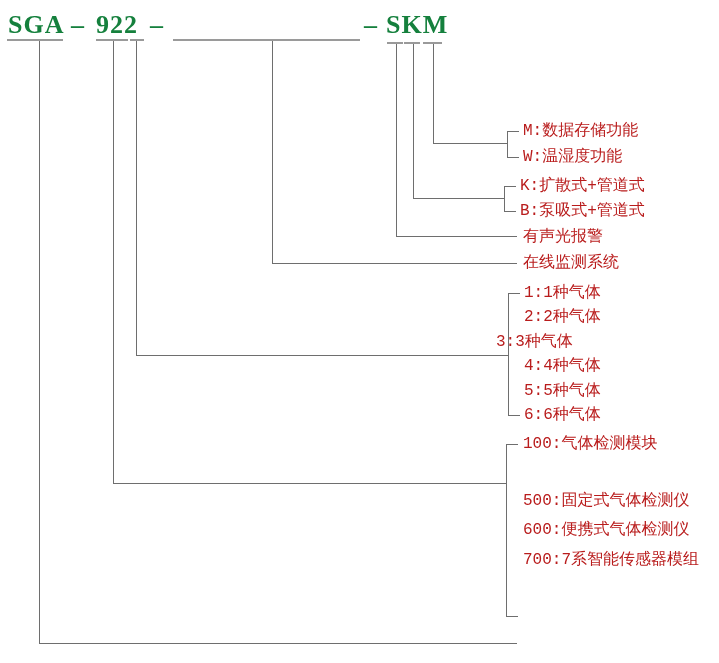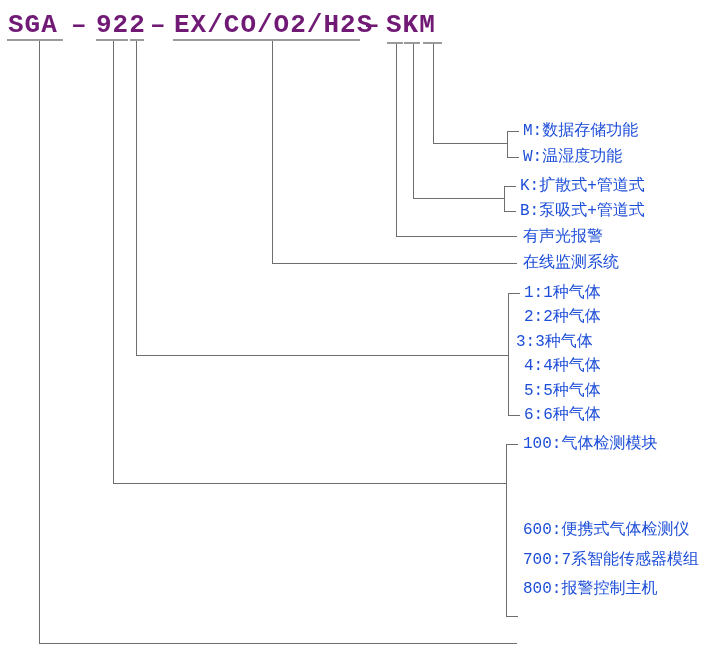"SGA" .hseg { color: #701a75 -> #15803d; font-family: Liberation Mono, monospace -> Liberation Serif, serif }
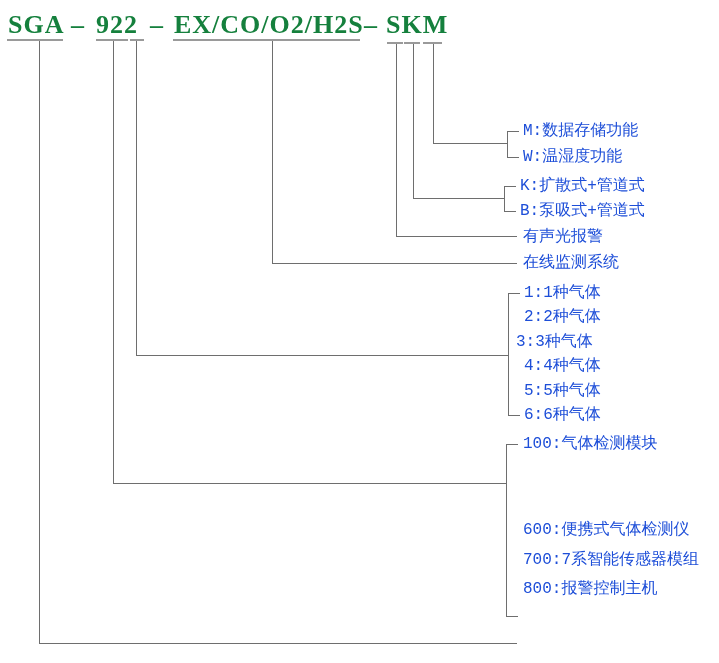"EX/CO/O2/H2S" div.hseg { html: <div>EX/CO/O2/H2S</div> -> none }
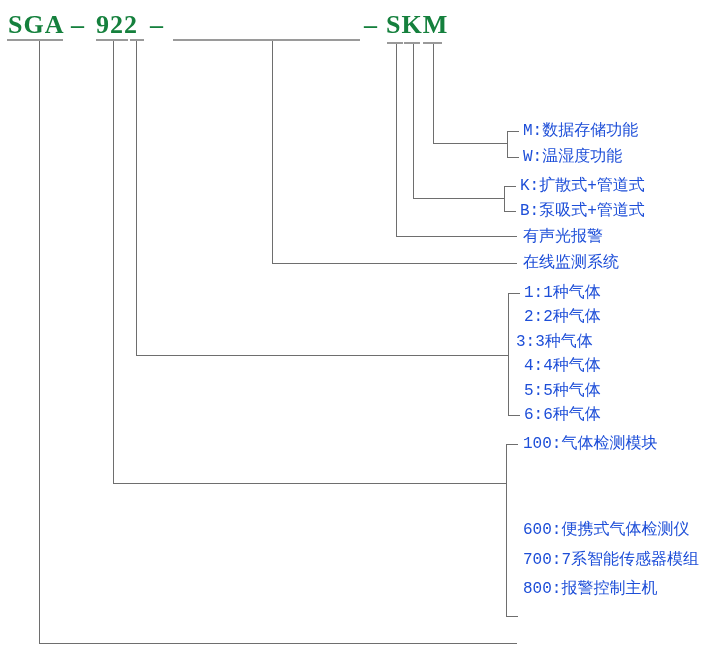"M:数据存储功能" .label { color: #1d4ed8 -> #b91c1c }
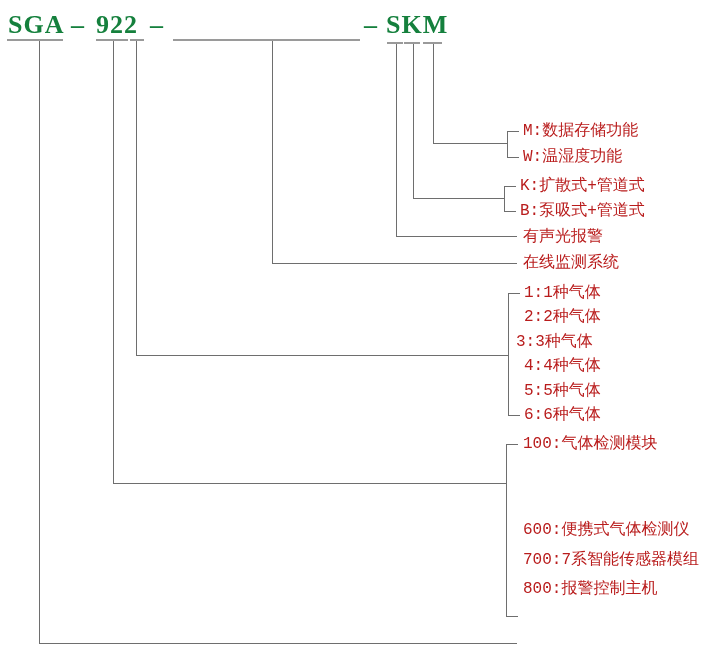"3:3种气体" div.label { left: 516px -> 496px }
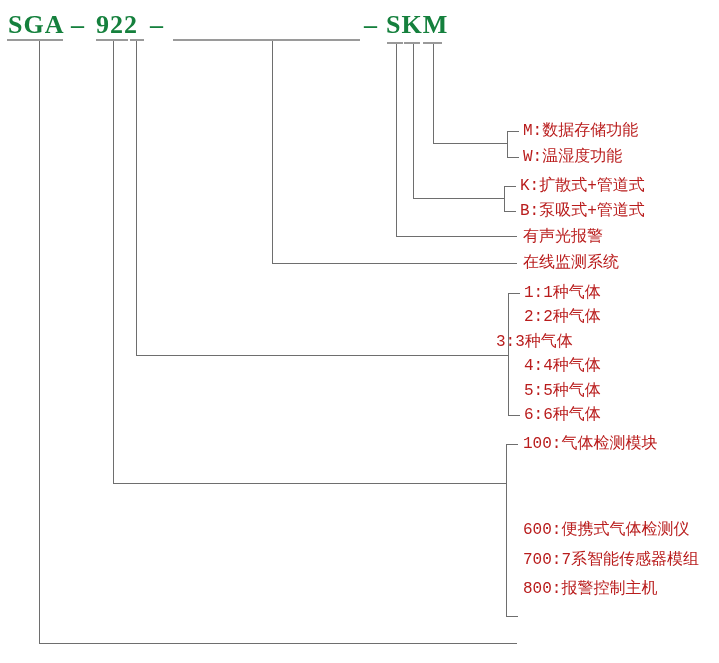"500:固定式气体检测仪" div.label { html: none -> <div>500:固定式气体检测仪</div> }
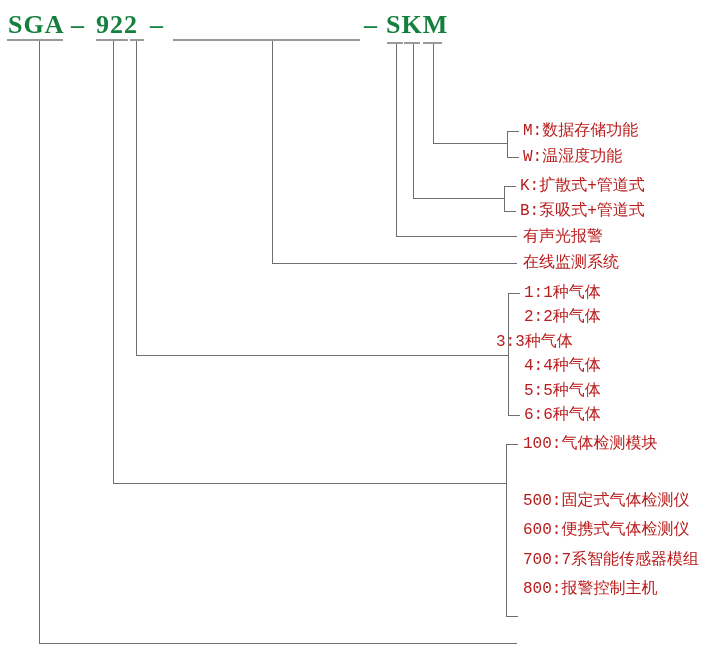"800:报警控制主机" div.label { html: <div>800:报警控制主机</div> -> none }
